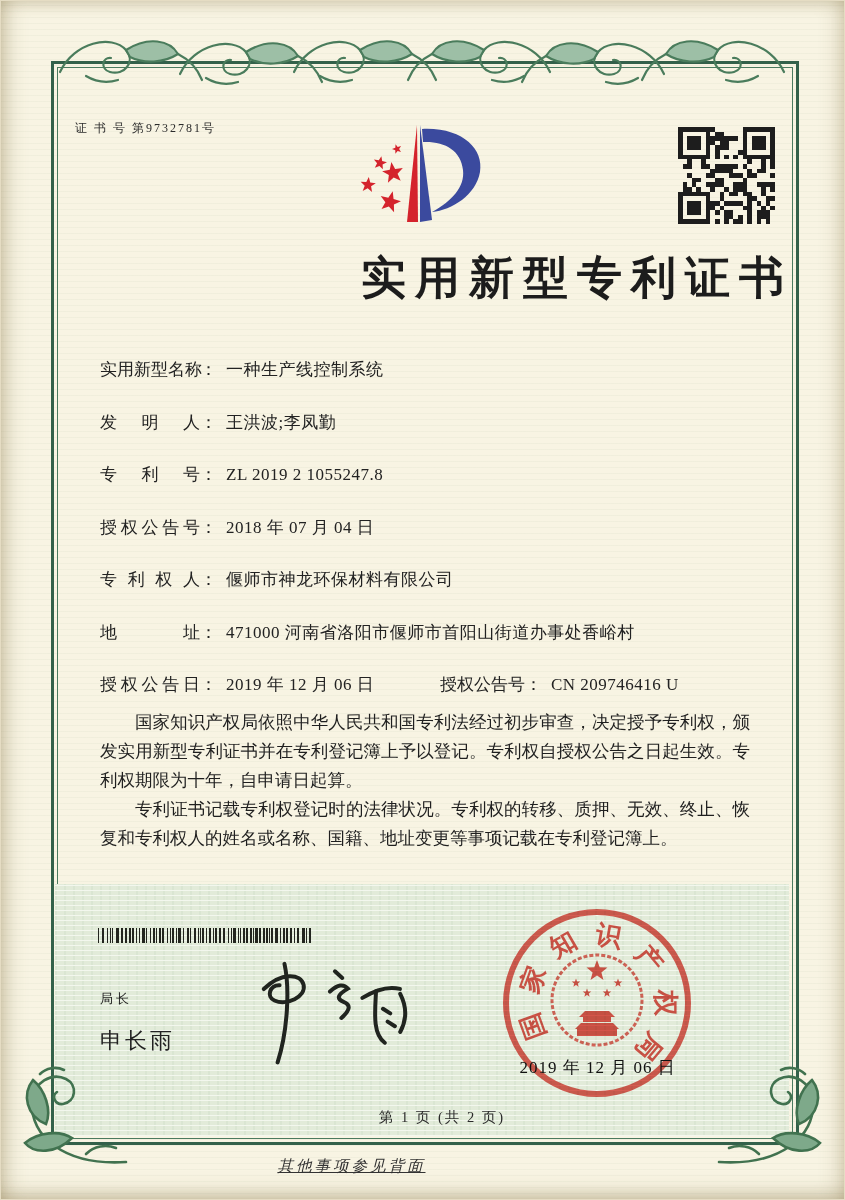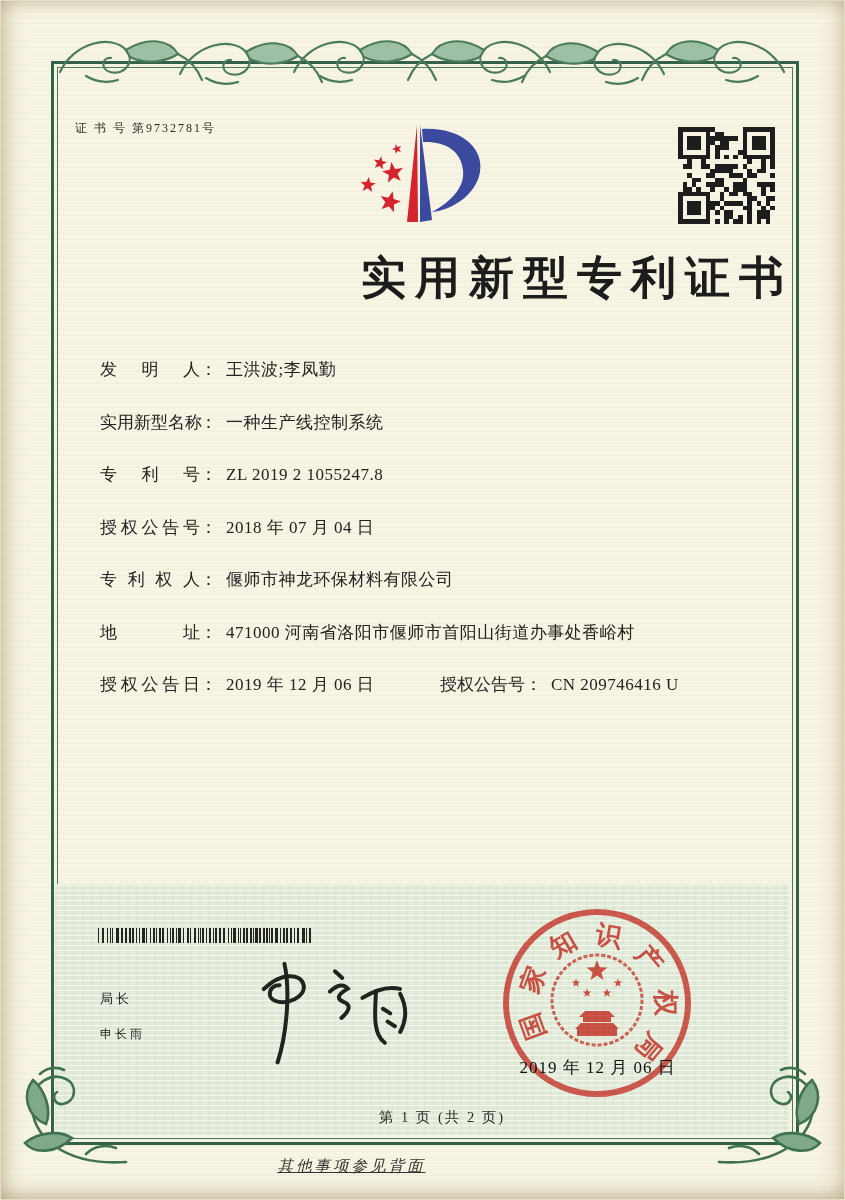"发明人： 王洪波;李凤勤" div.frow { order: before "实用新型名称： 一种生产线控制系统" -> after "实用新型名称： 一种生产线控制系统" }
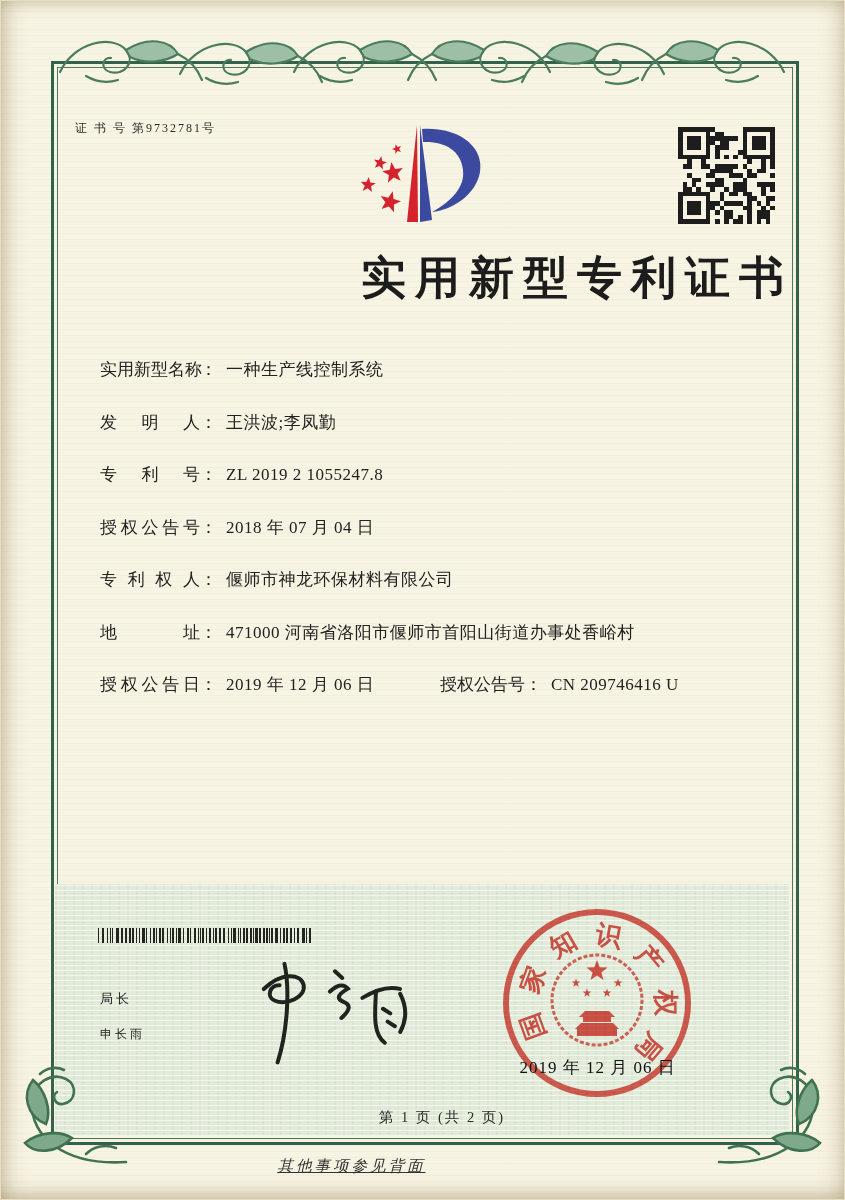"国家知识产权局依照中华人民共和国专利法经过初步审查，决定授予专利权，颁发实用新型" div.paras { html: none -> <div> <p>国家知识产权局依照中华人民共和国专利法经过初步审查，决定授予专利权，颁发实用新型专利证书并在专利登记簿上予以登记。专利权自授权公告之日起生效。专利权期限为十年，自申请日起算。</p> <p>专利证书记载专利权登记时的法律状况。专利权的转移、质押、无效、终止、恢复和专利权人的姓名或名称、国籍、地址变更等事项记载在专利登记簿上。</p> </div> }
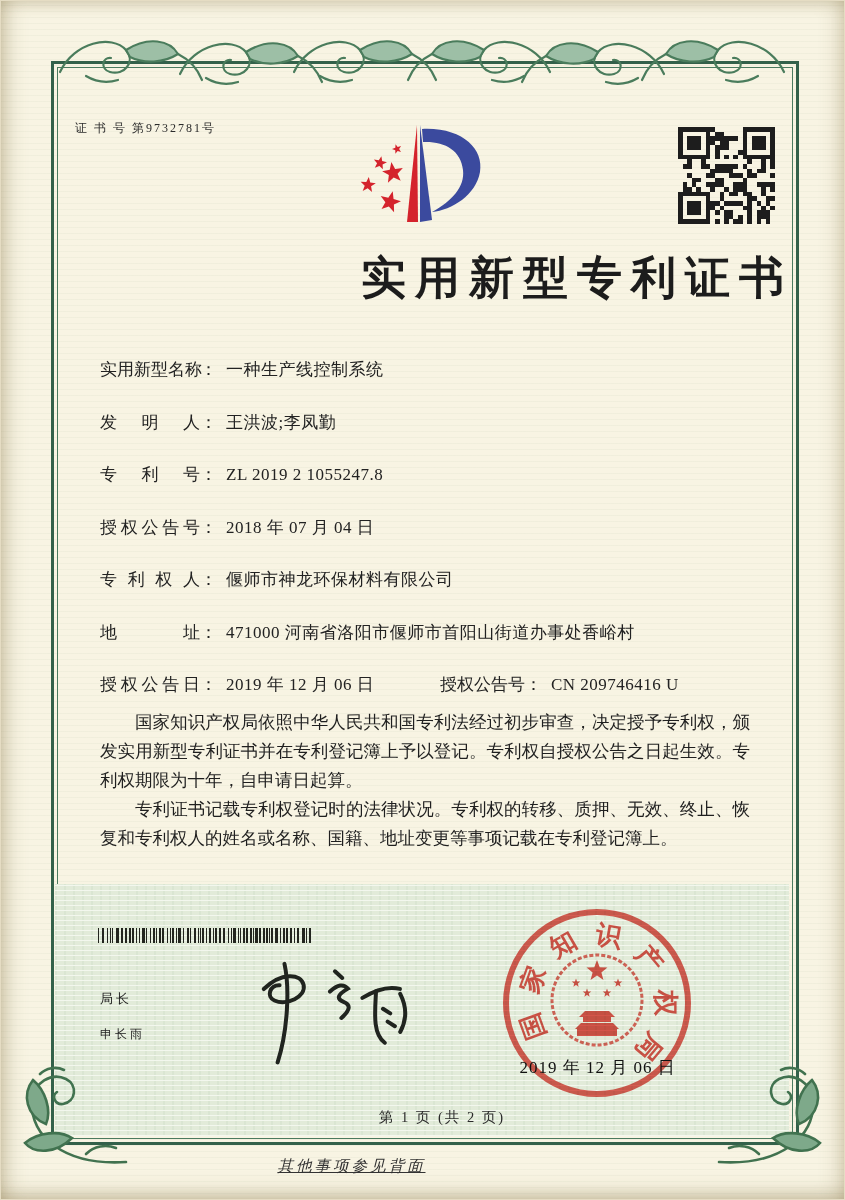"申长雨" .sig-name { font-size: 12px -> 22px }
